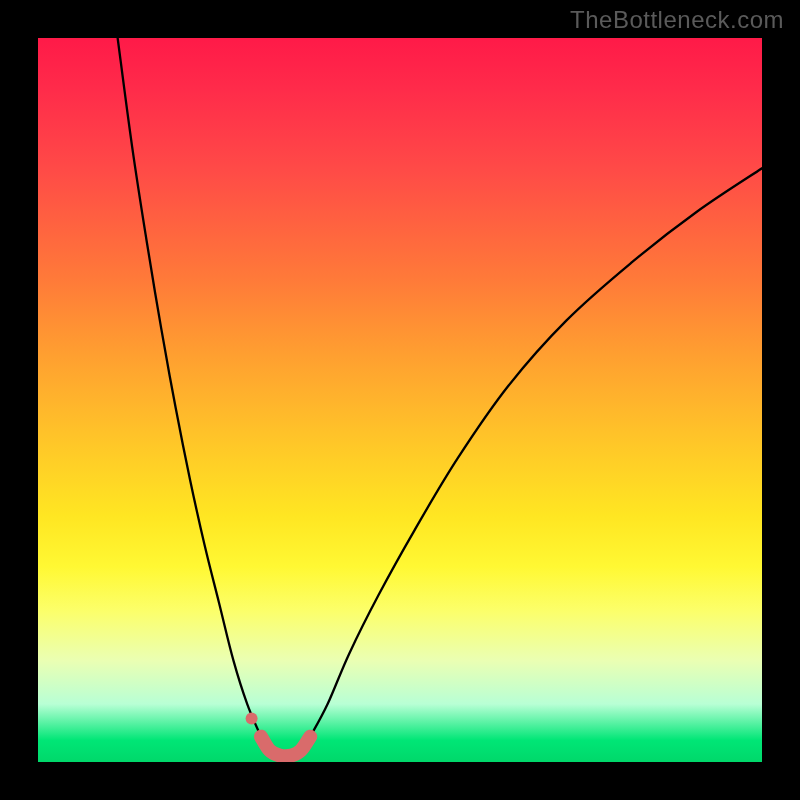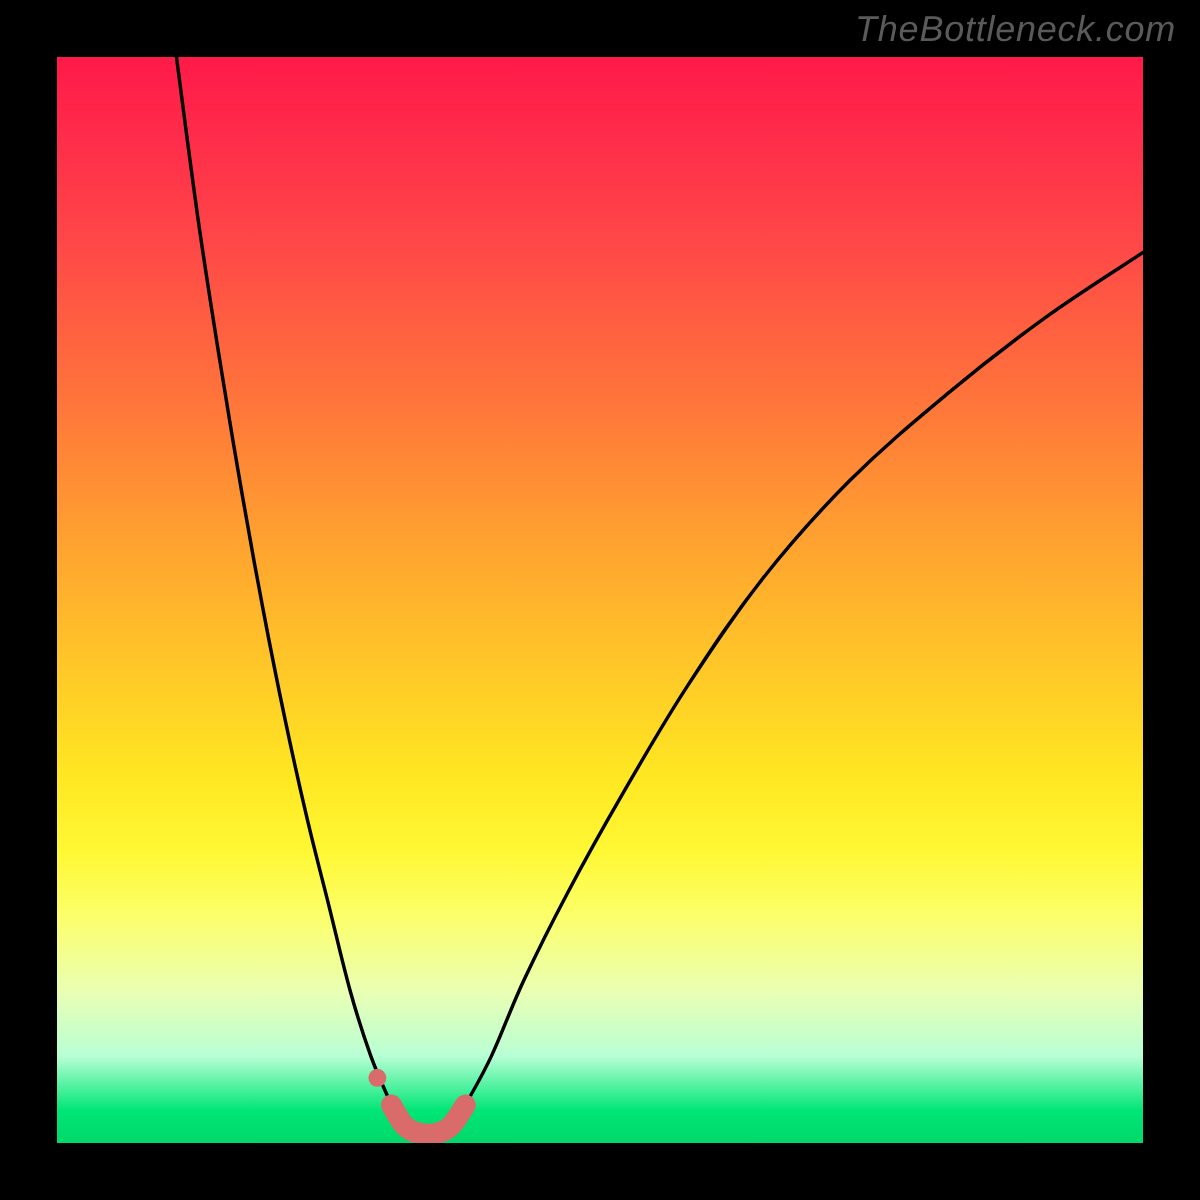"TheBottleneck.com" .frame { font-style: italic -> none }
